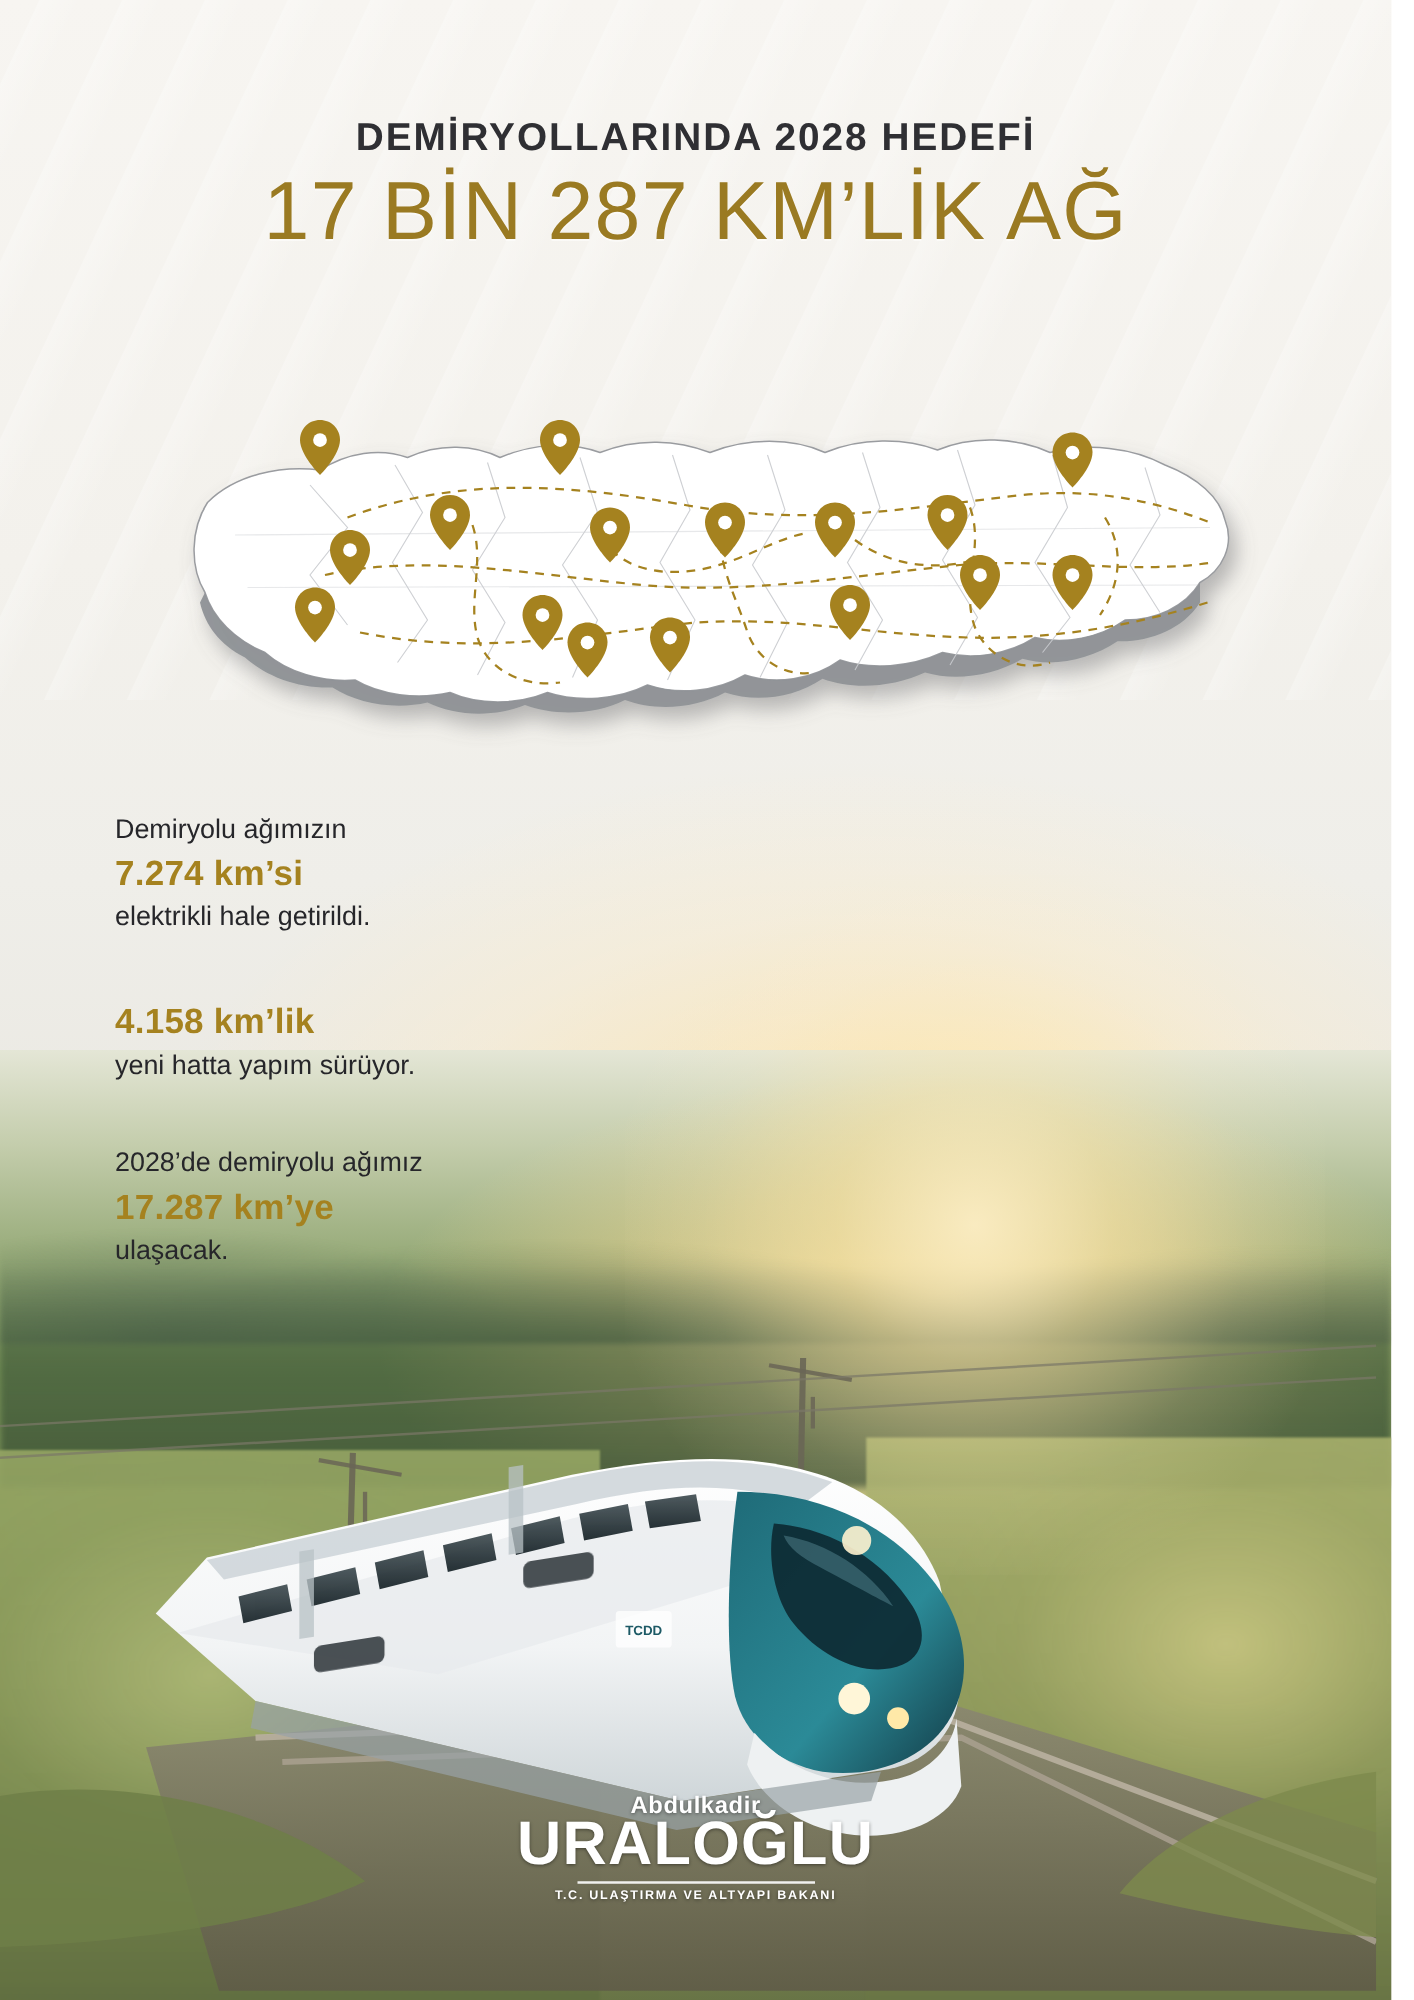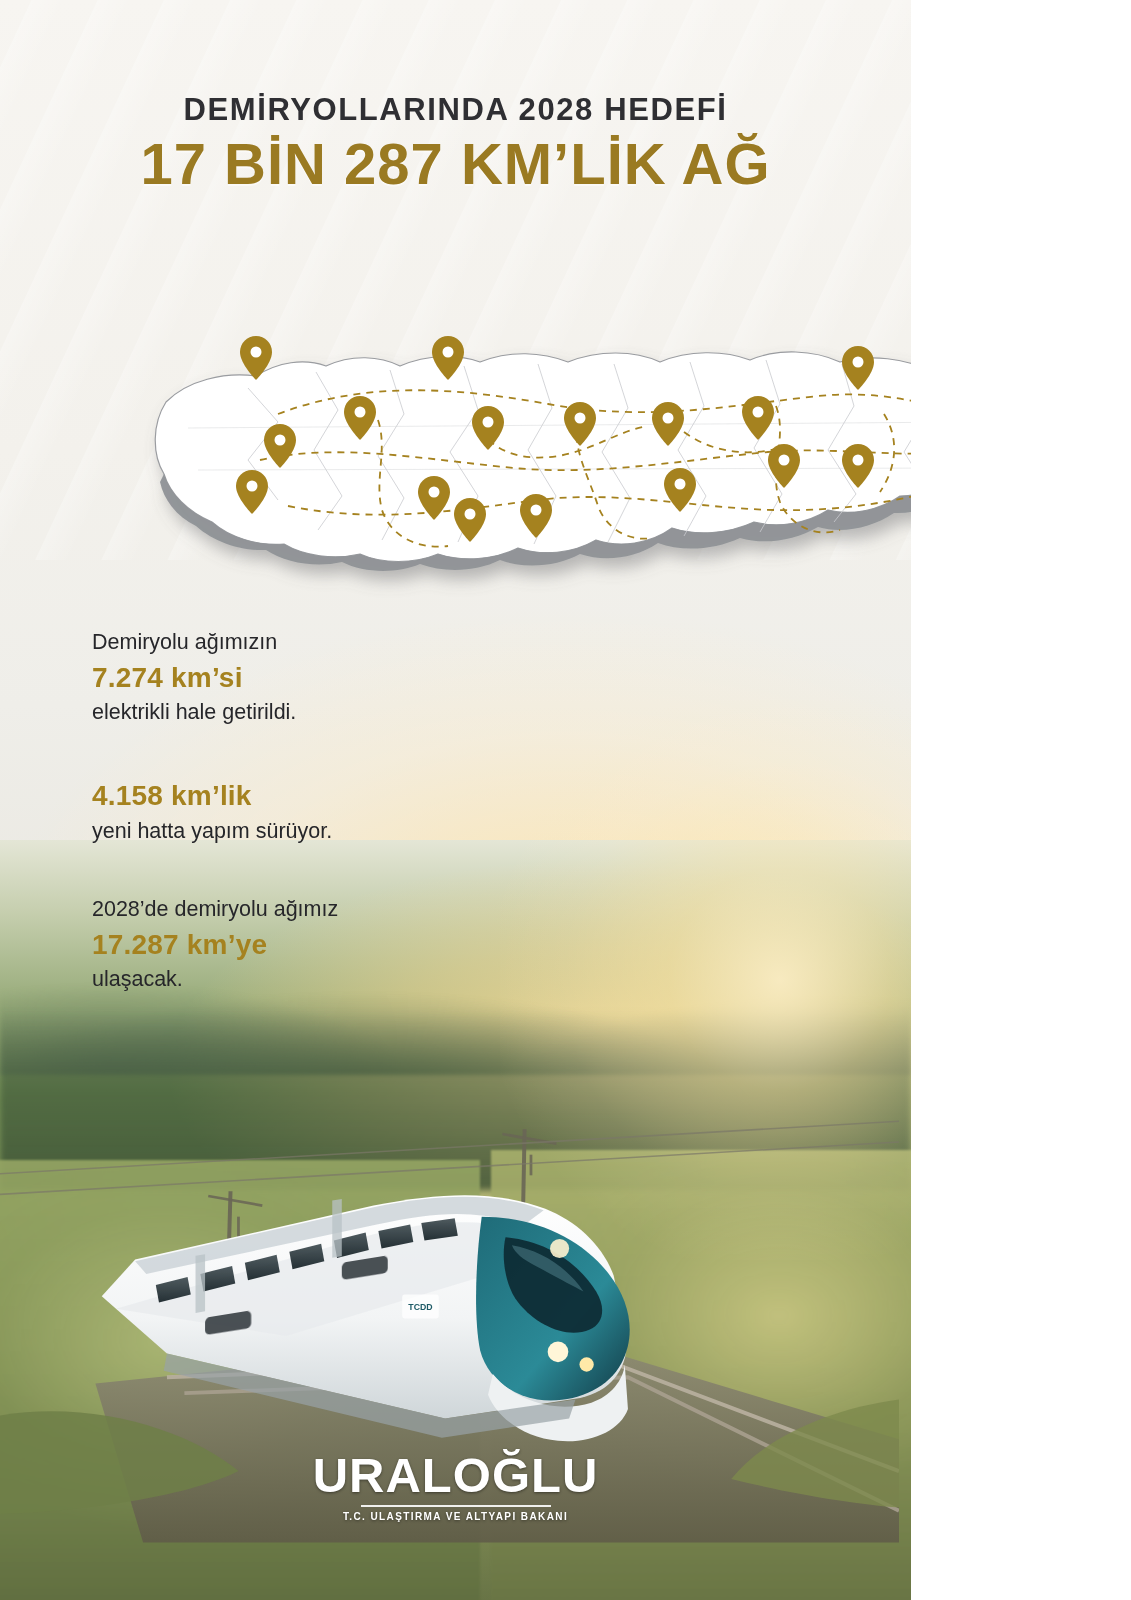"DEMİRYOLLARINDA 2028 HEDEFİ" .poster { width: 911px -> 1113px }
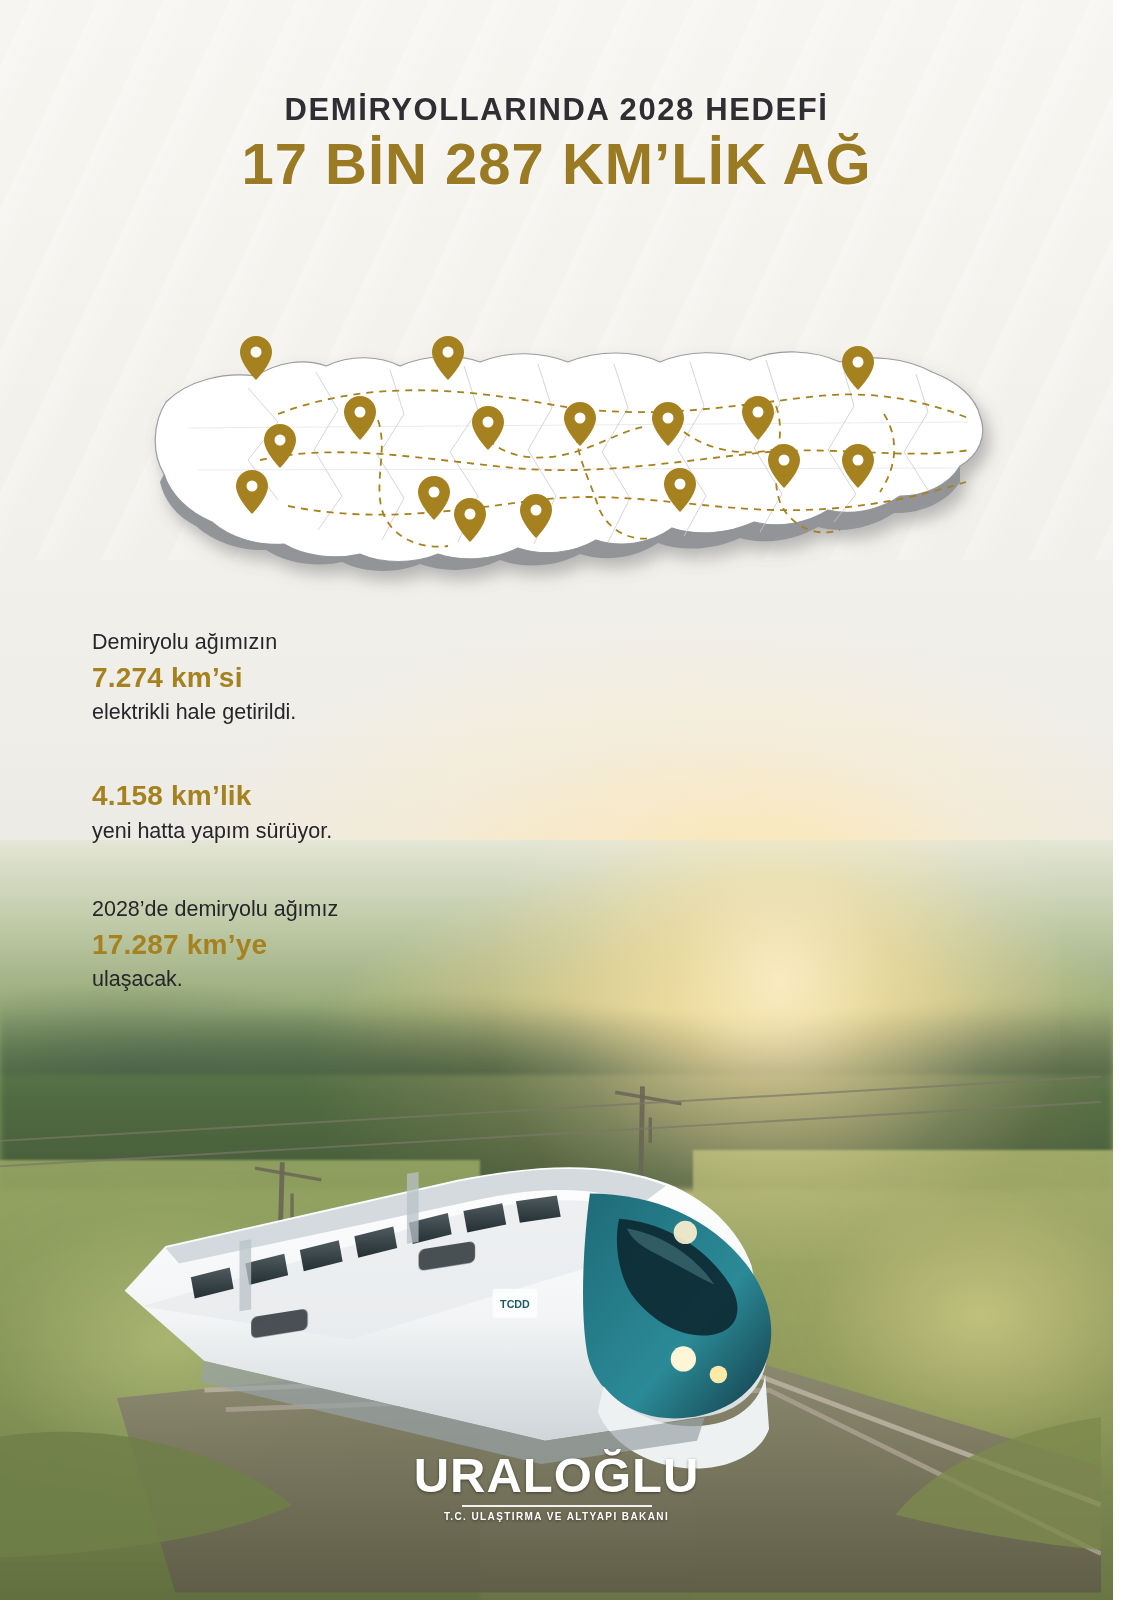"17 BİN 287 KM’LİK AĞ" .headline { font-size: 58px -> 66px; font-weight: bold -> normal }
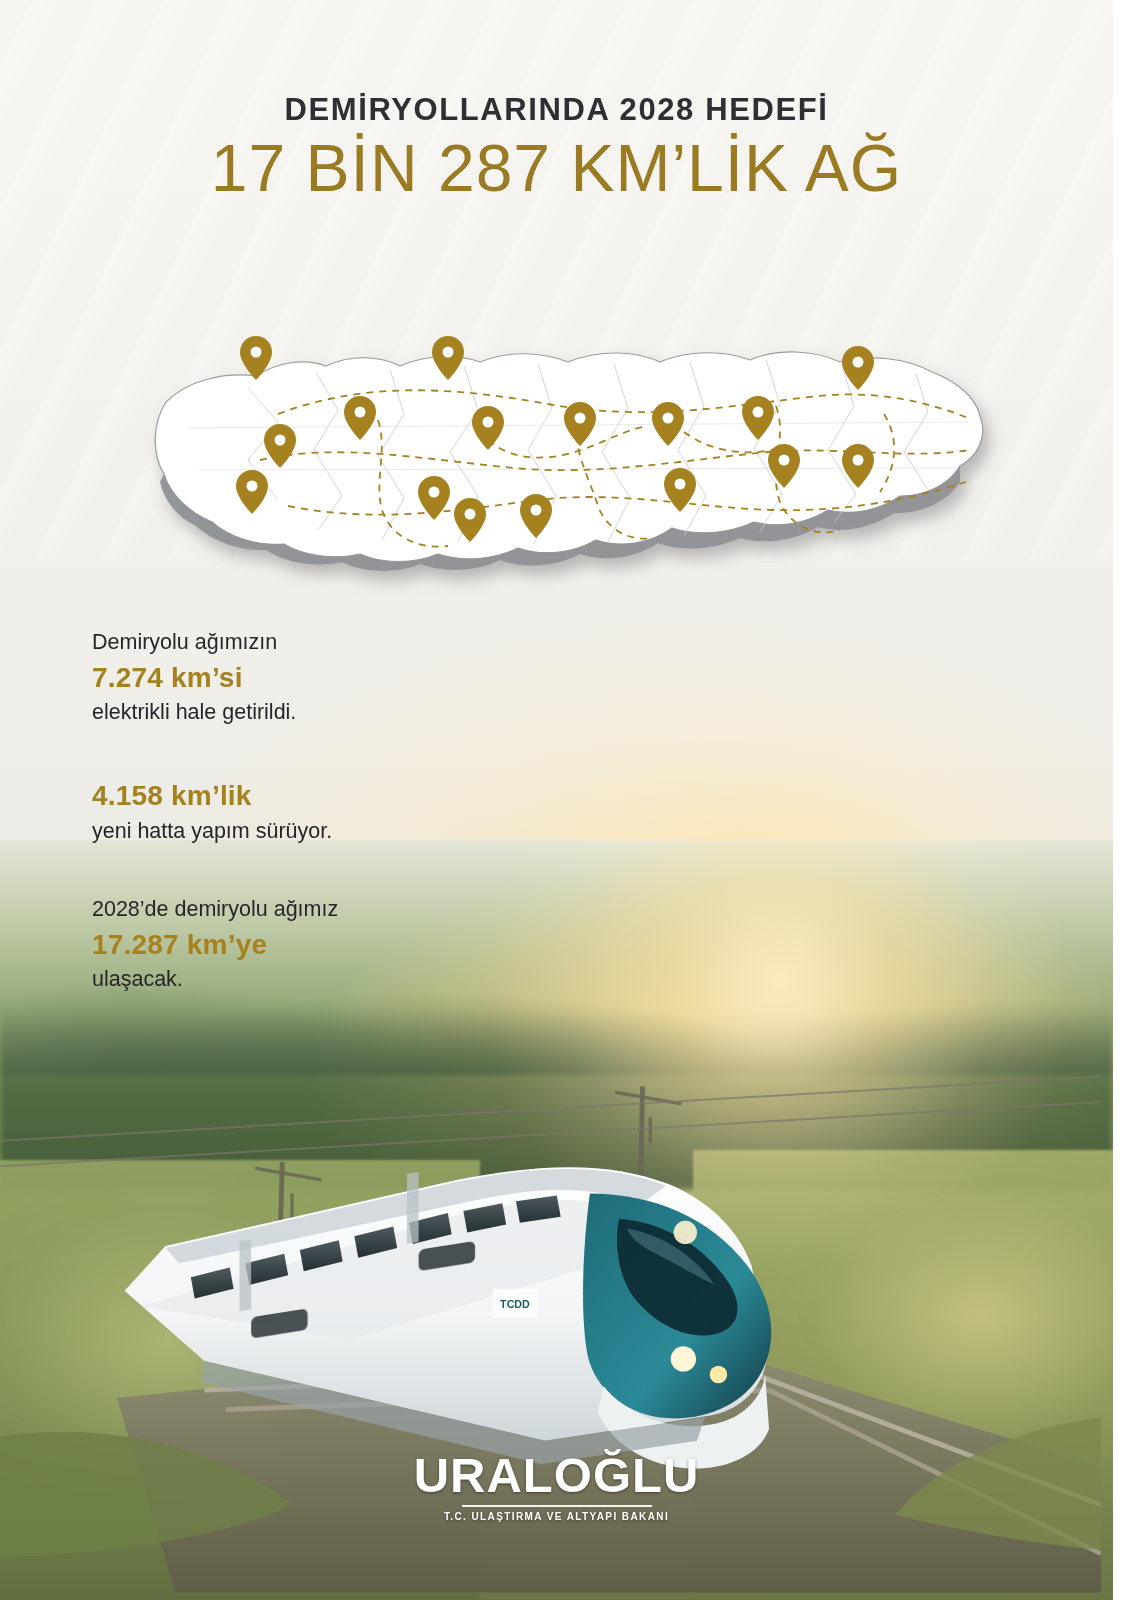"Demiryolu ağımızın" .stats { top: 627px -> 648px }
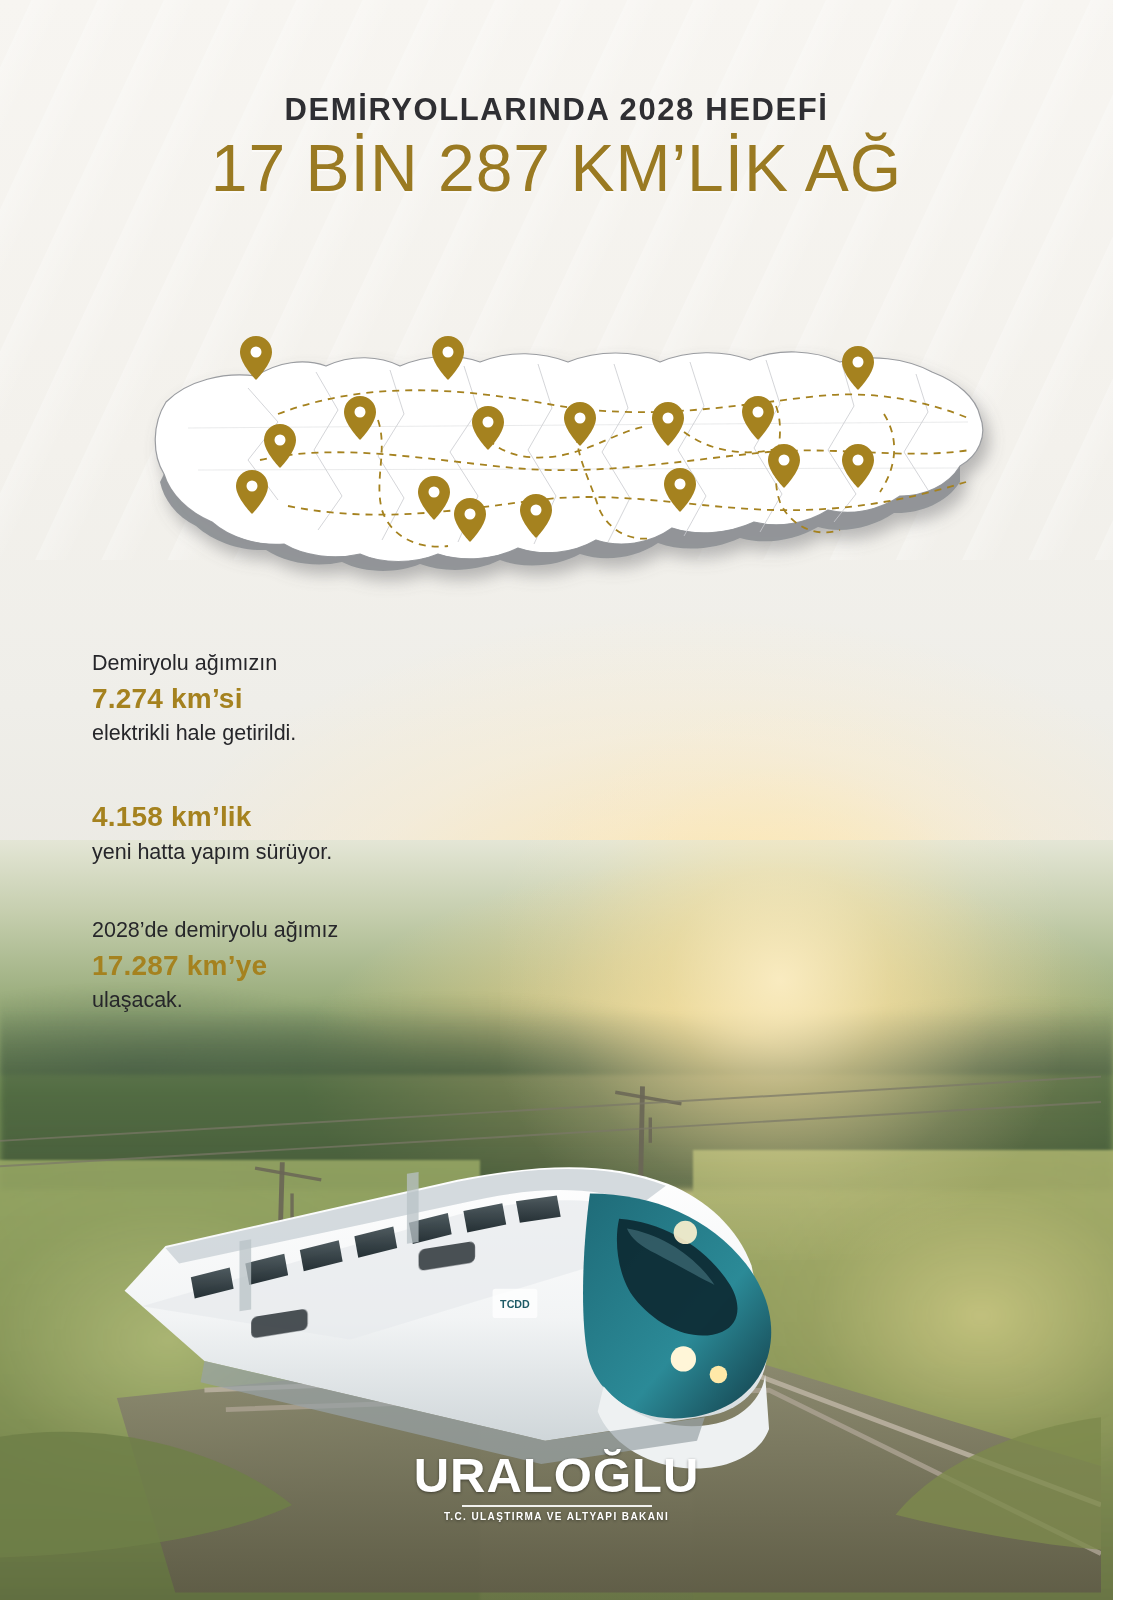"Abdulkadir" div.logo-first { html: none -> <div>Abdulkadir</div> }
